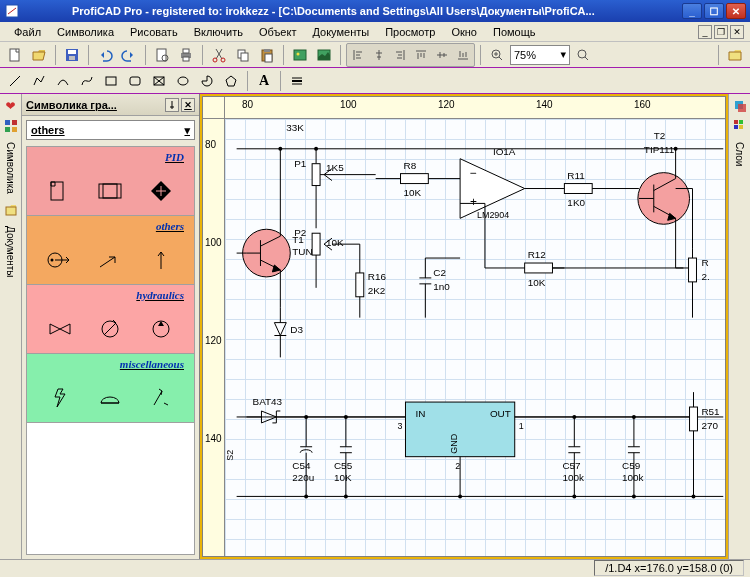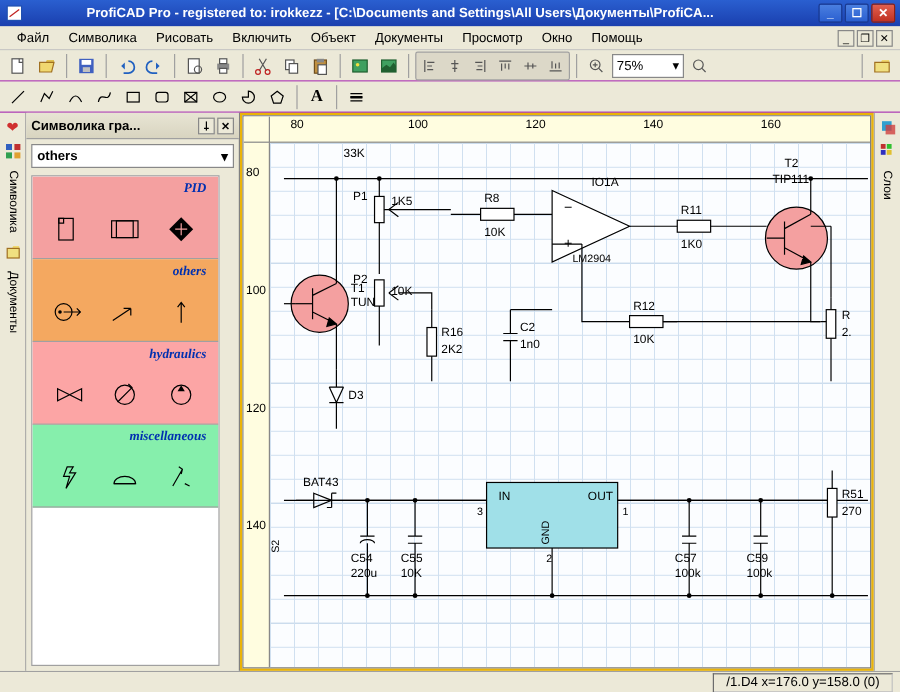"Символика гра..." .symbols-panel { text-decoration: none -> underline }
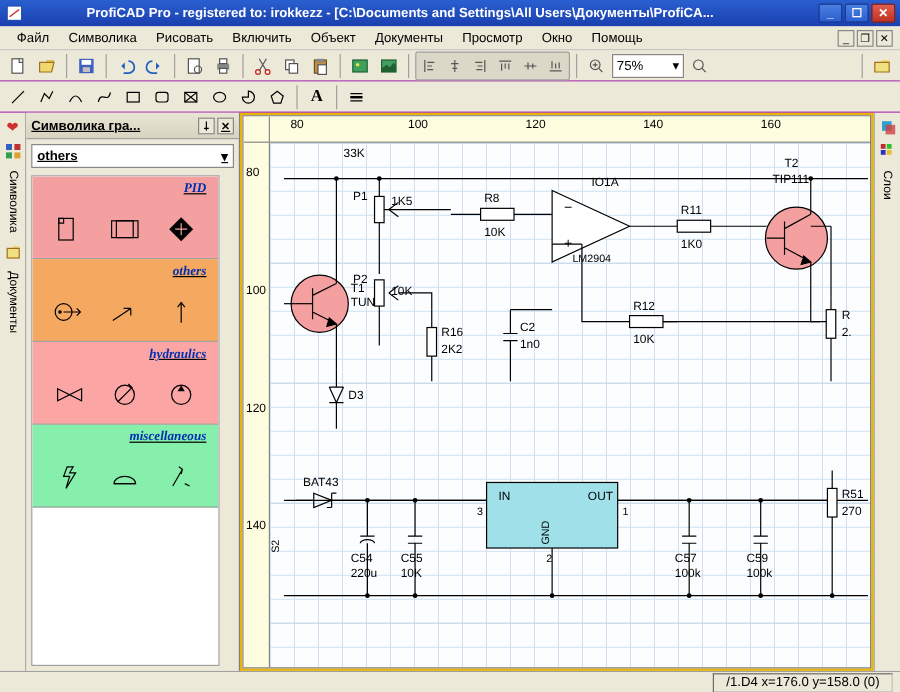"PID" .panel-body { margin: 2px 16px 4px 4px -> 2px 4px 4px 4px }
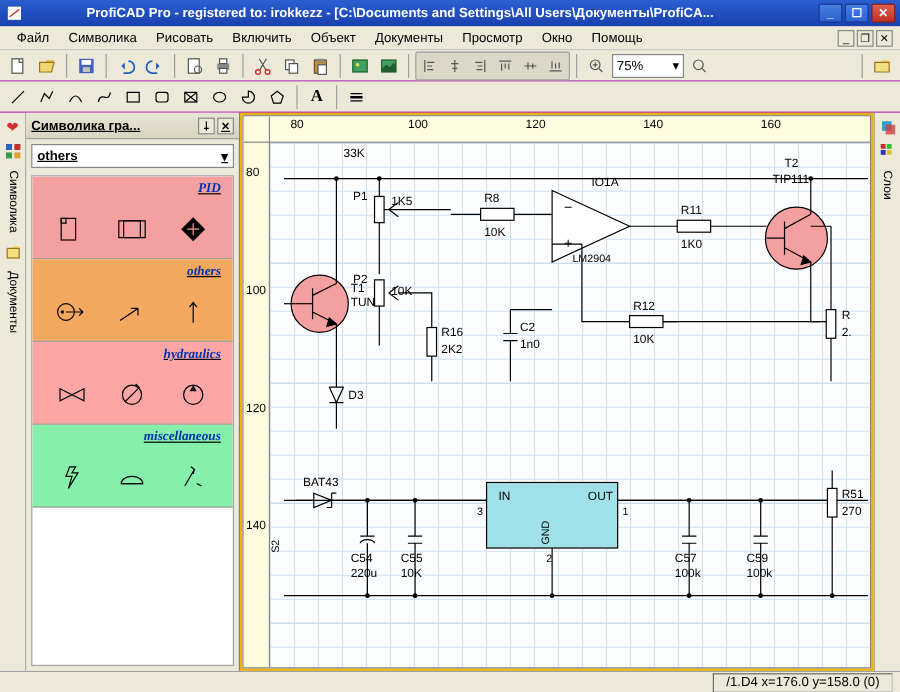"/1.D4 x=176.0 y=158.0 (0)" .statusbar { align-items: center -> flex-start }
